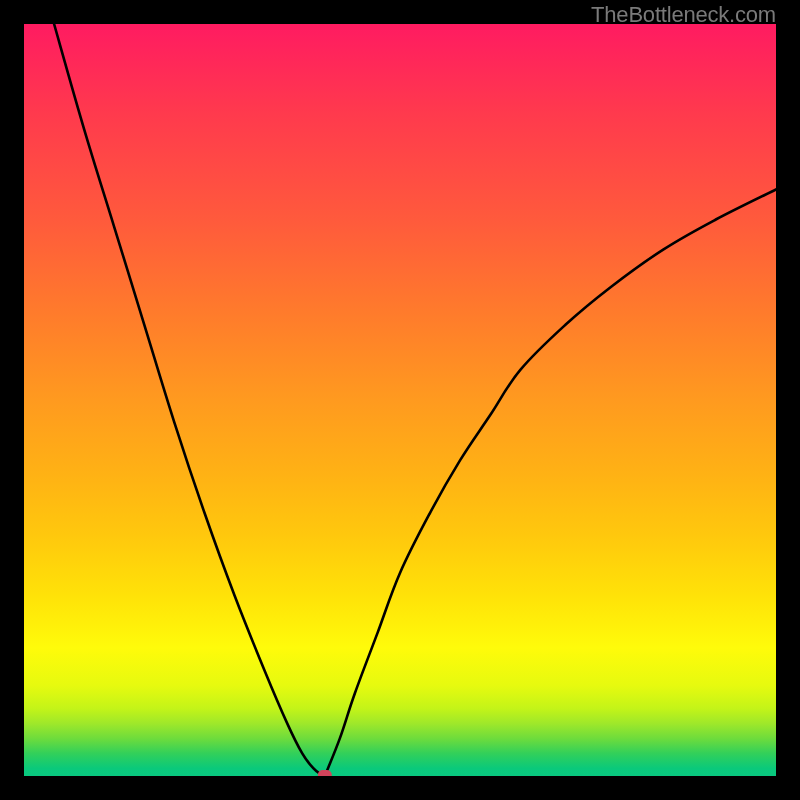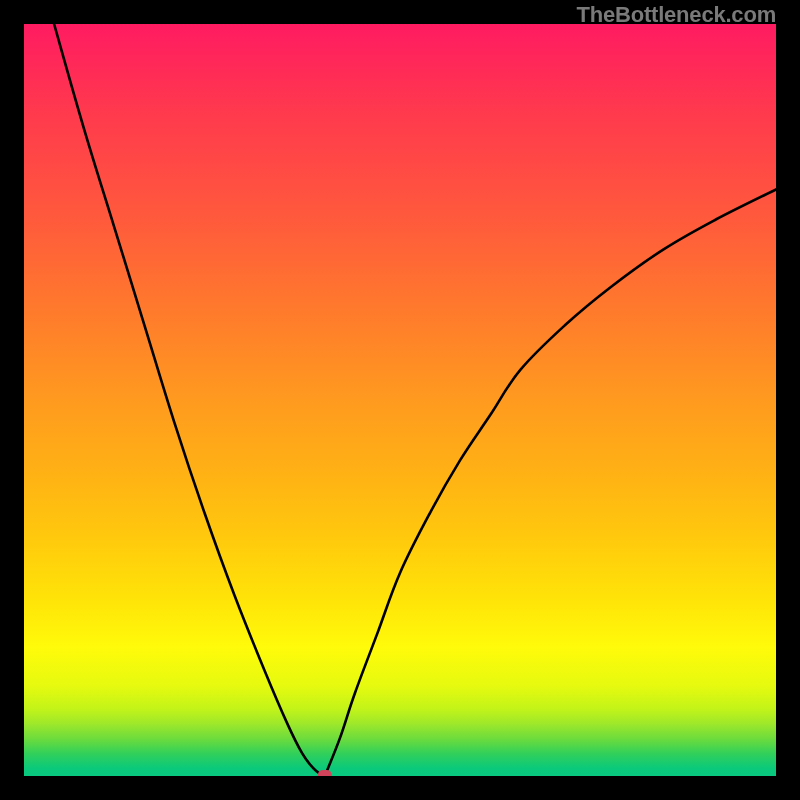"TheBottleneck.com" .attribution { font-weight: 700 -> 400 }
